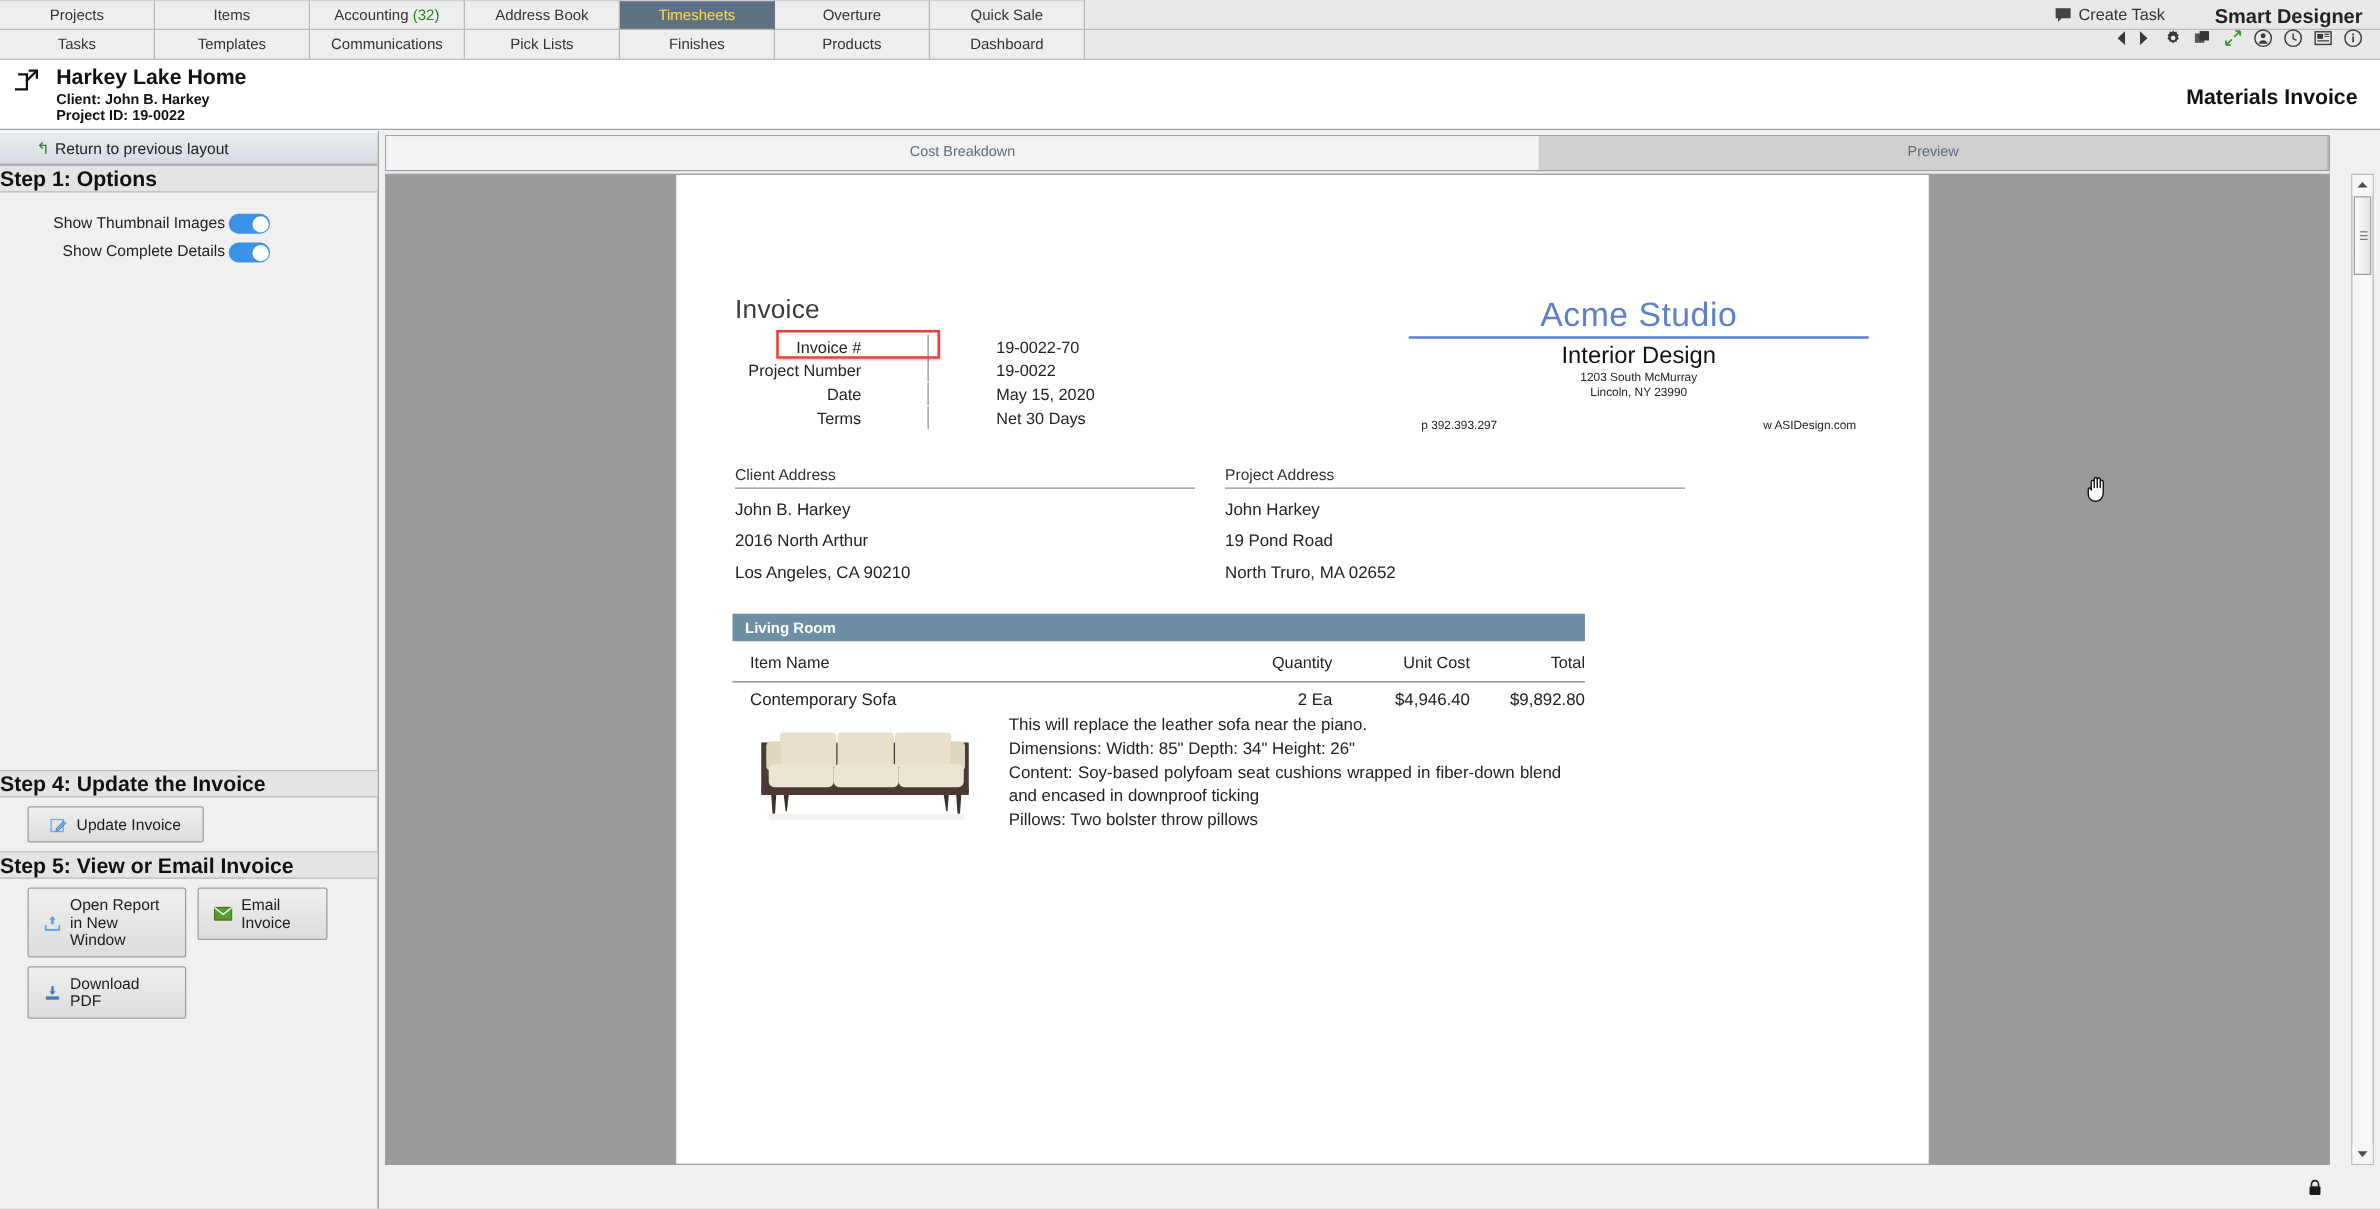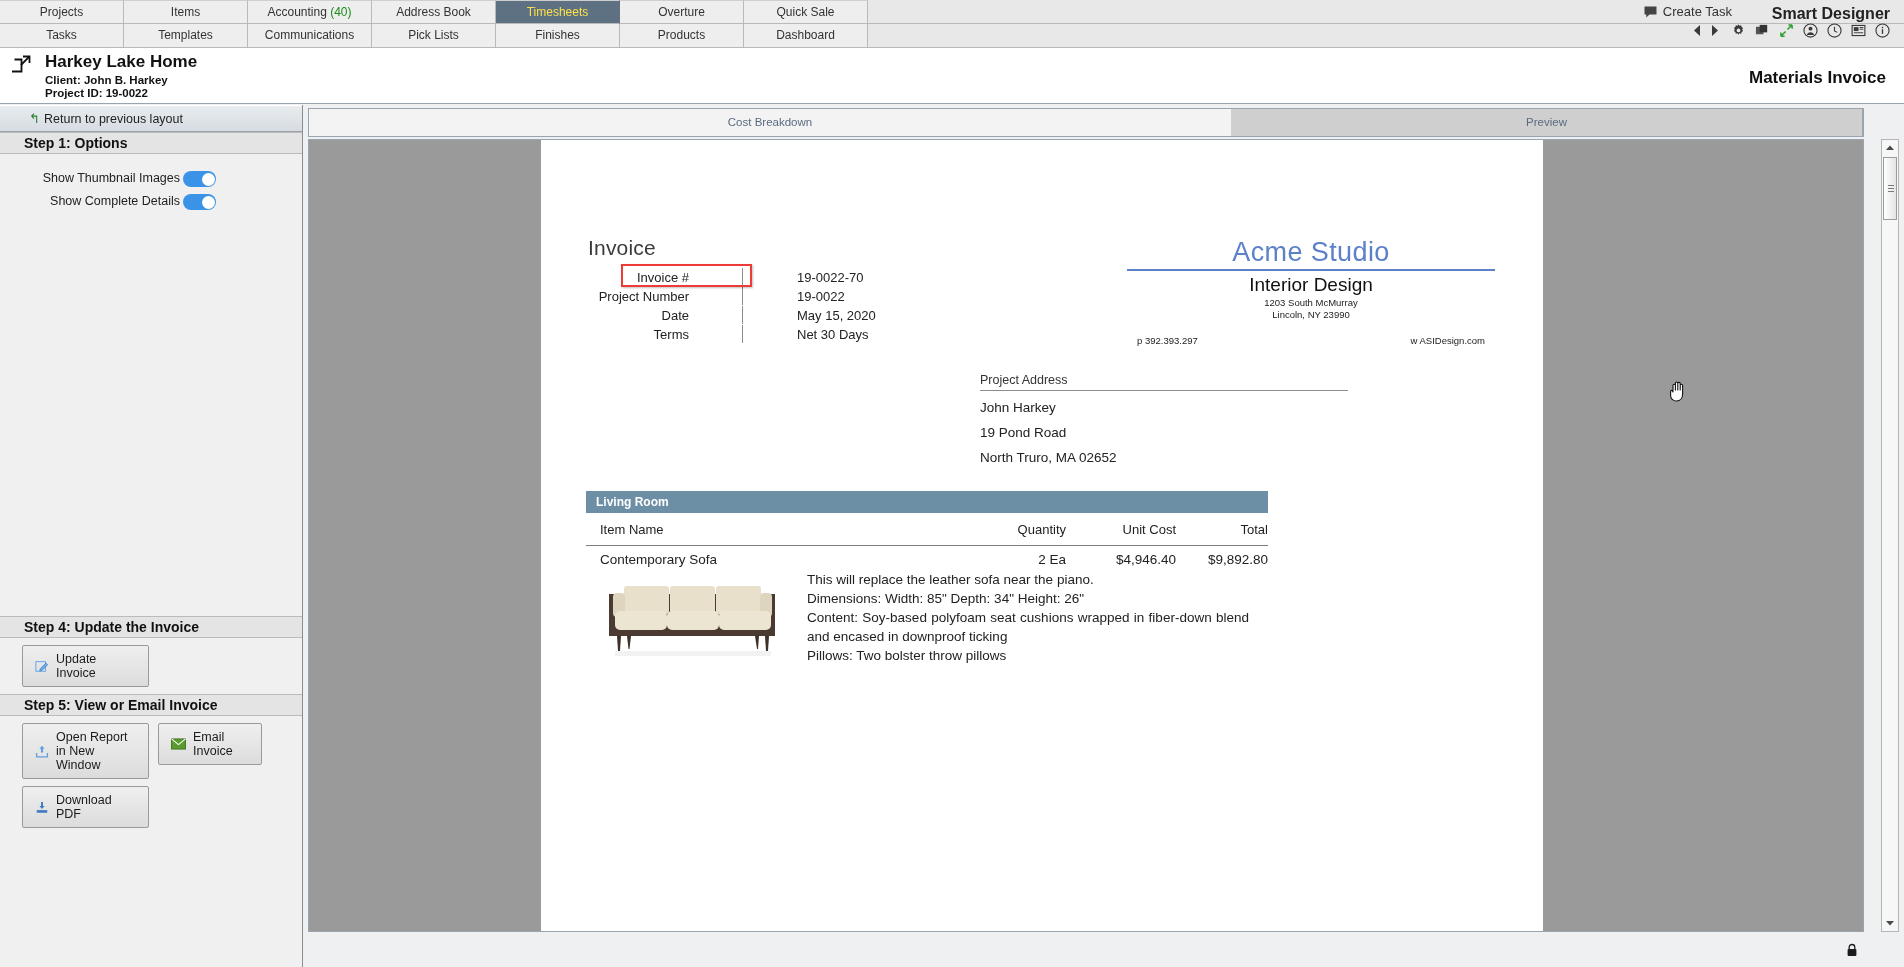"(40)" span.badge { text: 40 -> 32 }
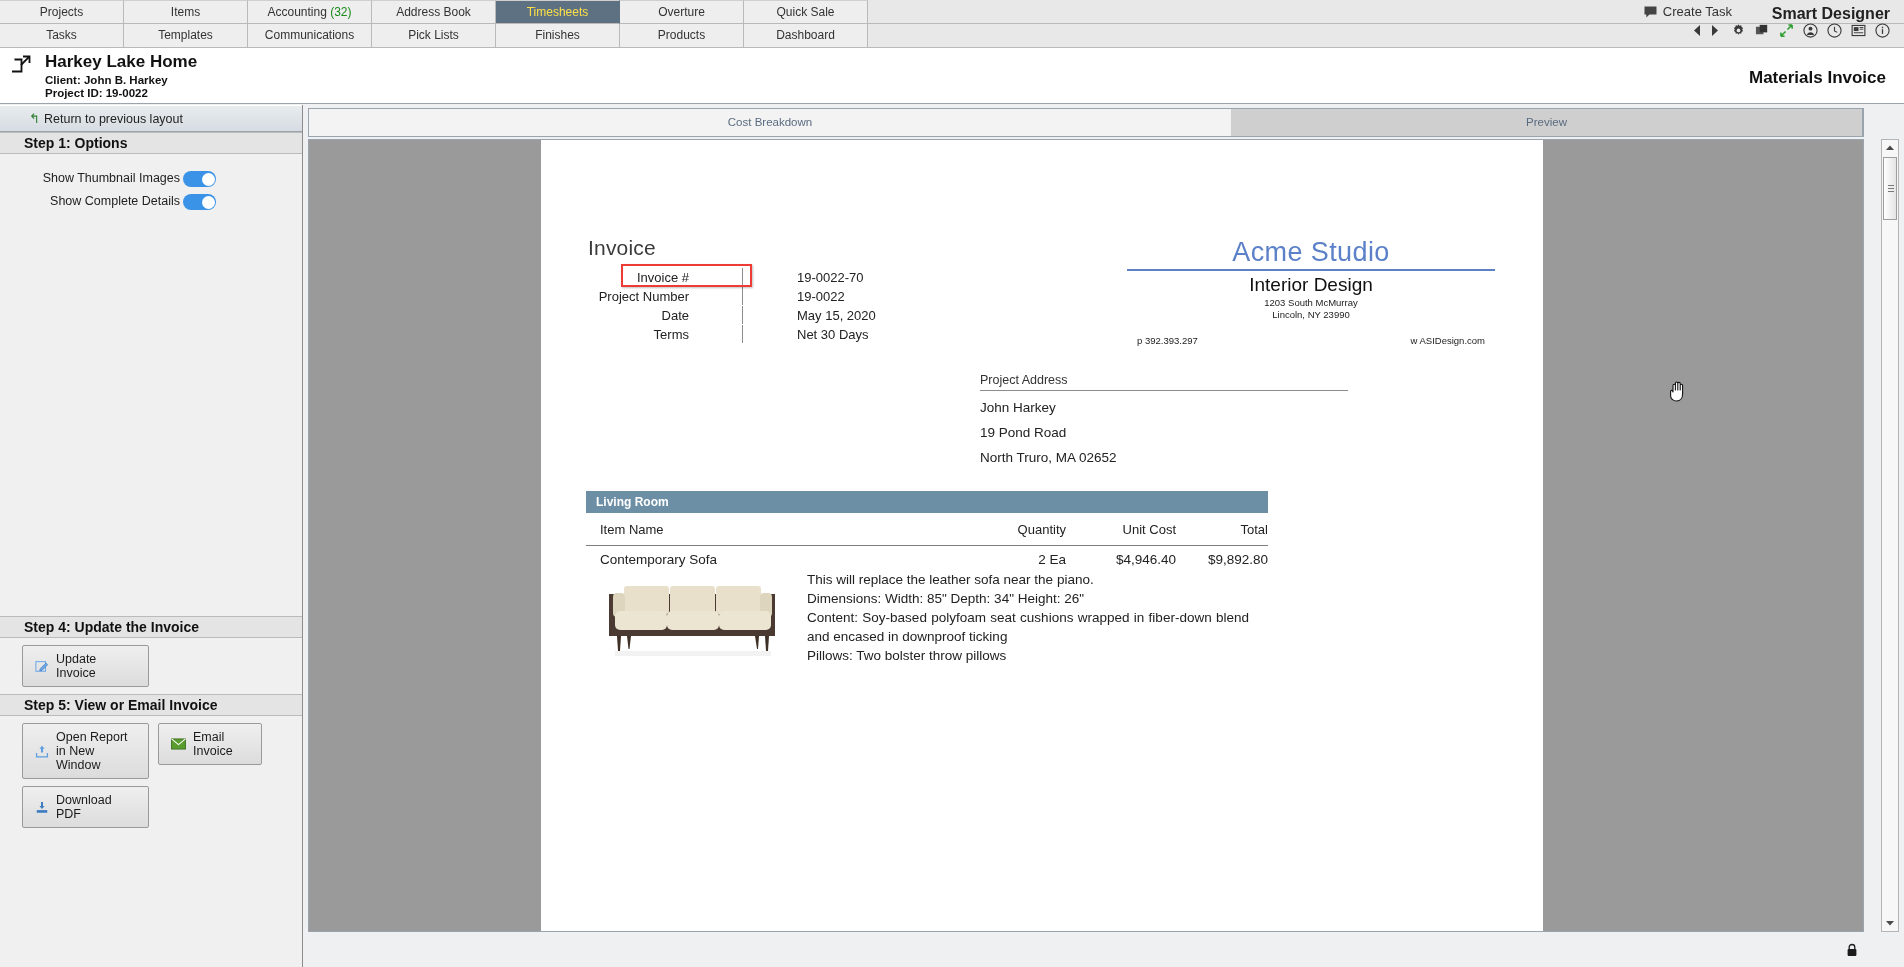"Step 1: Options" .stephdr { font-size: 14px -> 17px; padding-left: 24px -> none }
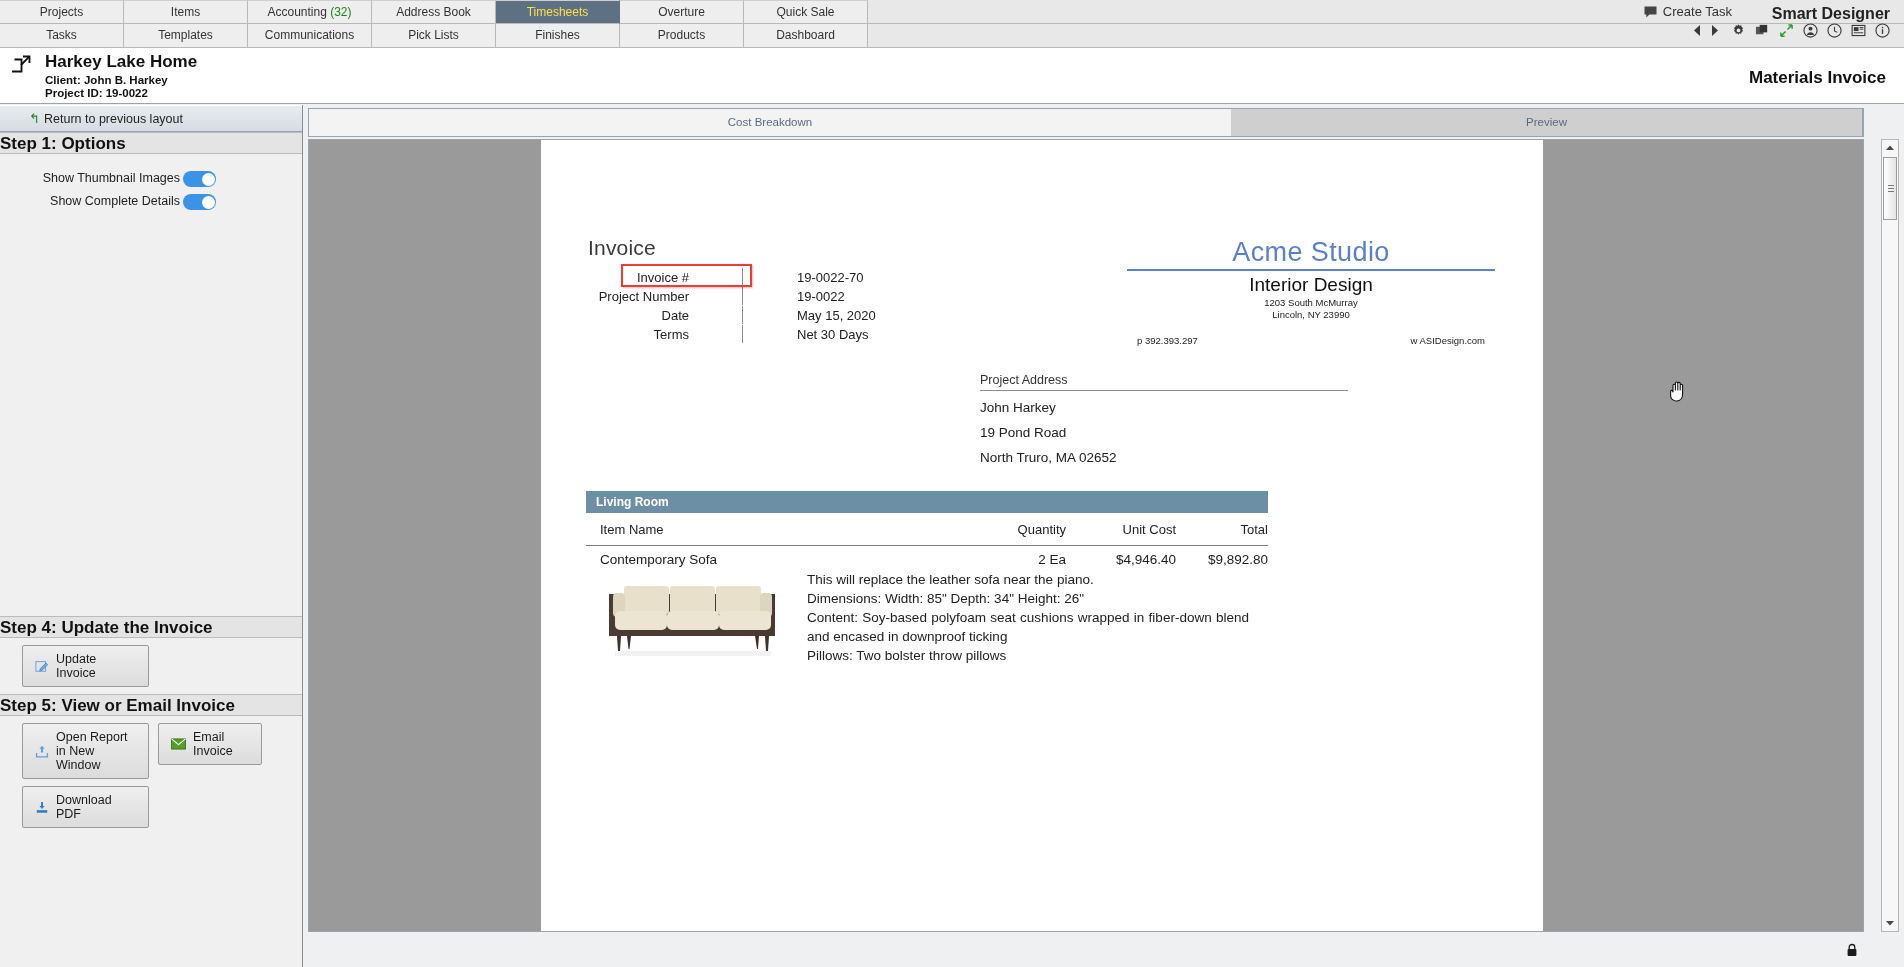"Client Address" div.addr-block { html: none -> <div> <div>Client Address</div> <div>John B. Harkey</div> <div>2016 North Arthur</div> <div>Los Angeles, CA 90210</div> </div> }
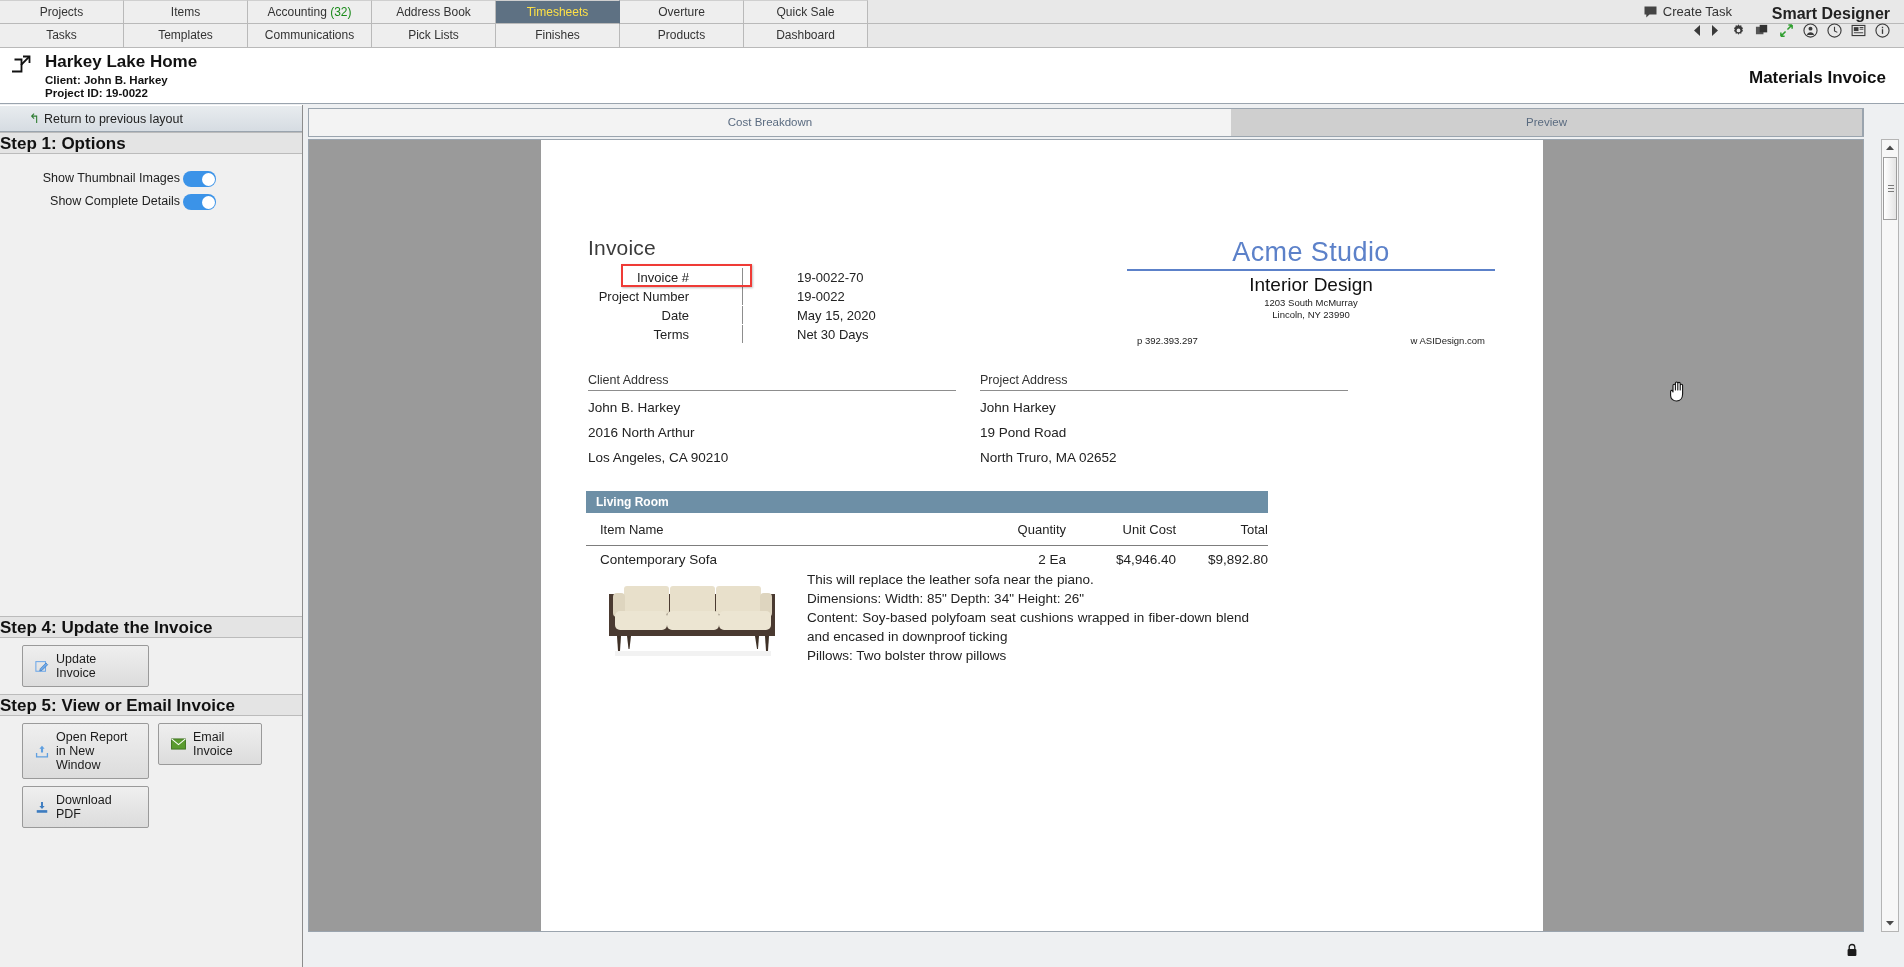"Update Invoice" #btn-update-invoice { width: 127px -> 141px }
